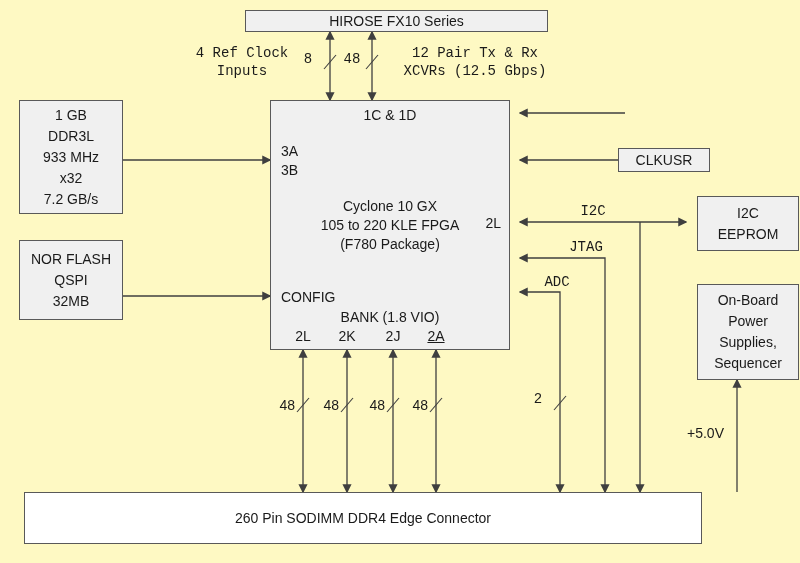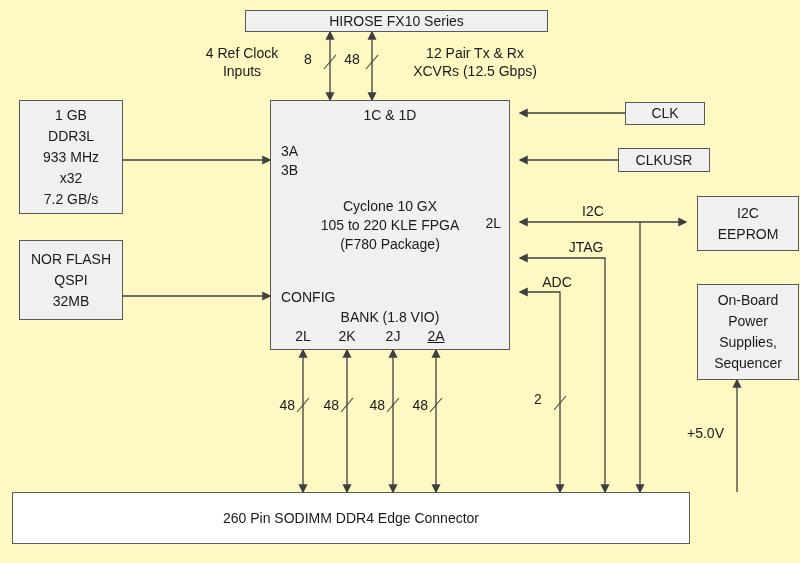"4 Ref Clock" .lbl.c { font-family: none -> Liberation Mono, monospace }
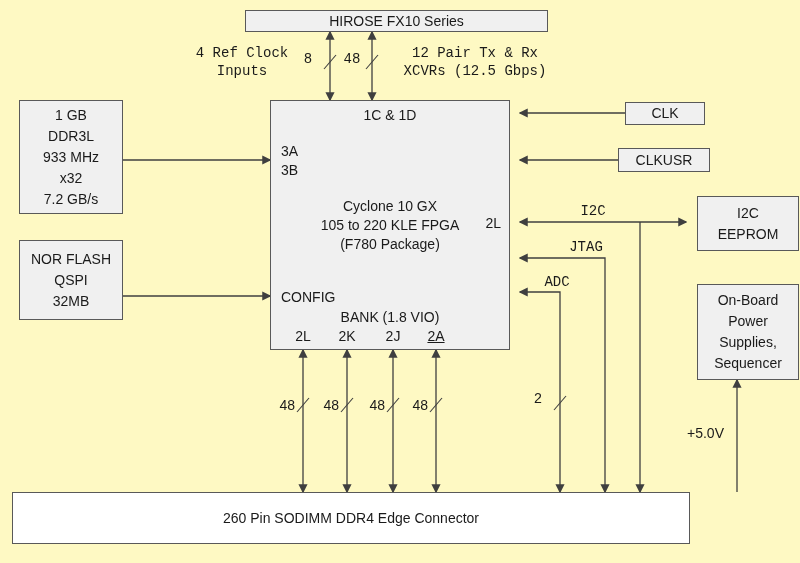"CLK" div.box { html: <div> <span>CLK</span> </div> -> none }
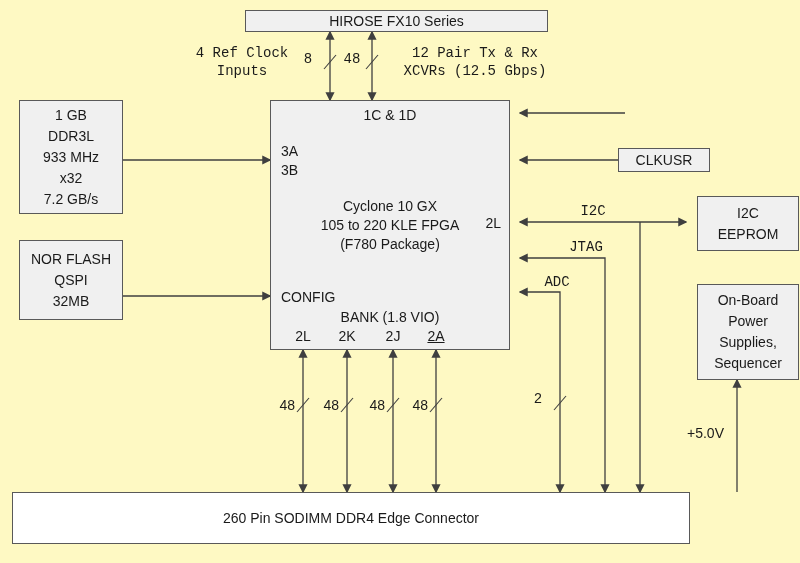"260 Pin SODIMM DDR4 Edge" div.box { left: 12px -> 24px }
